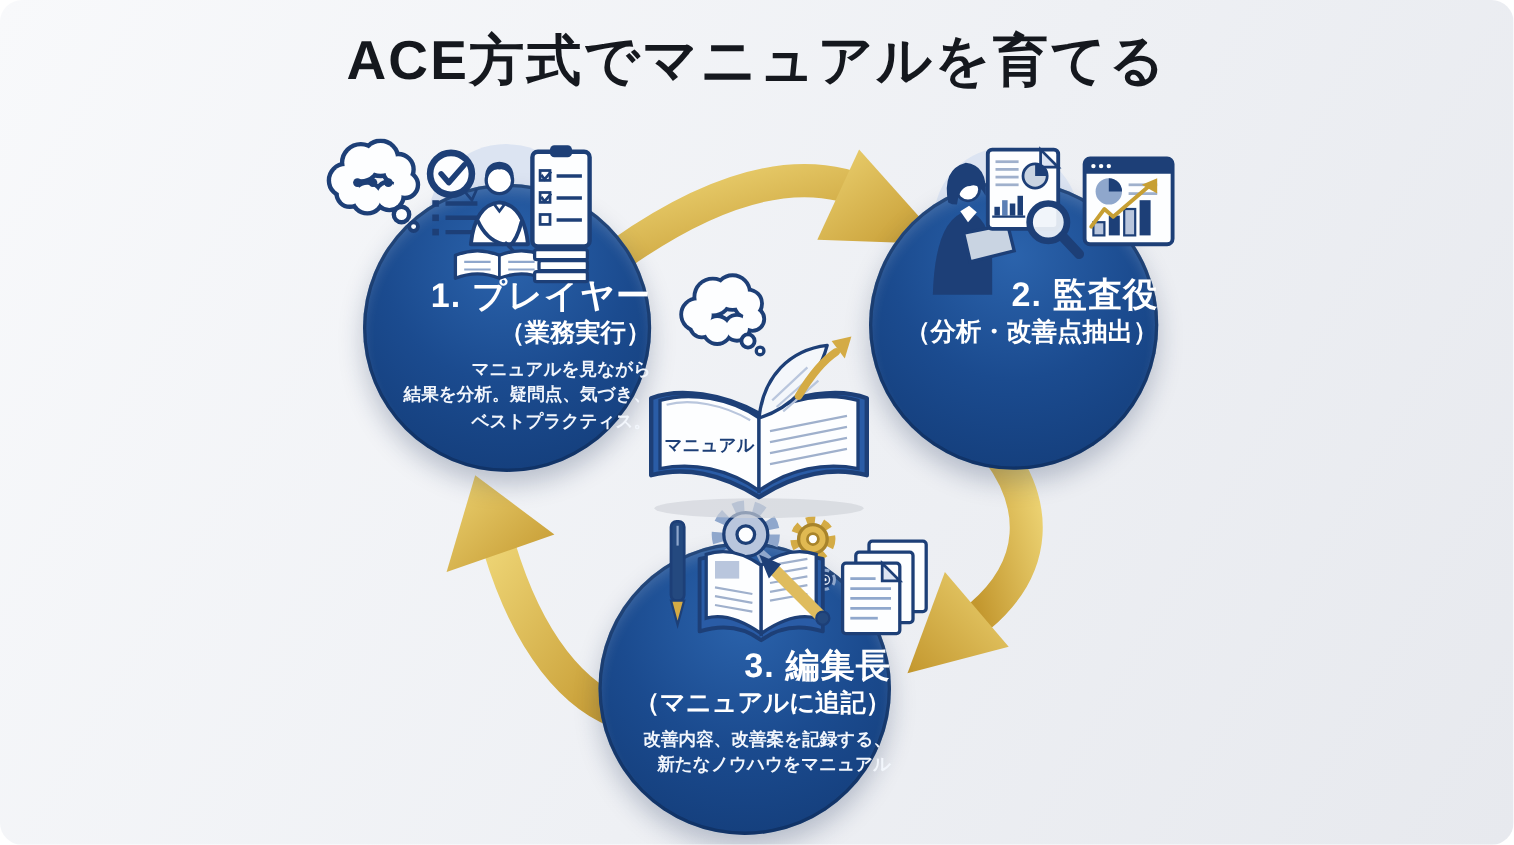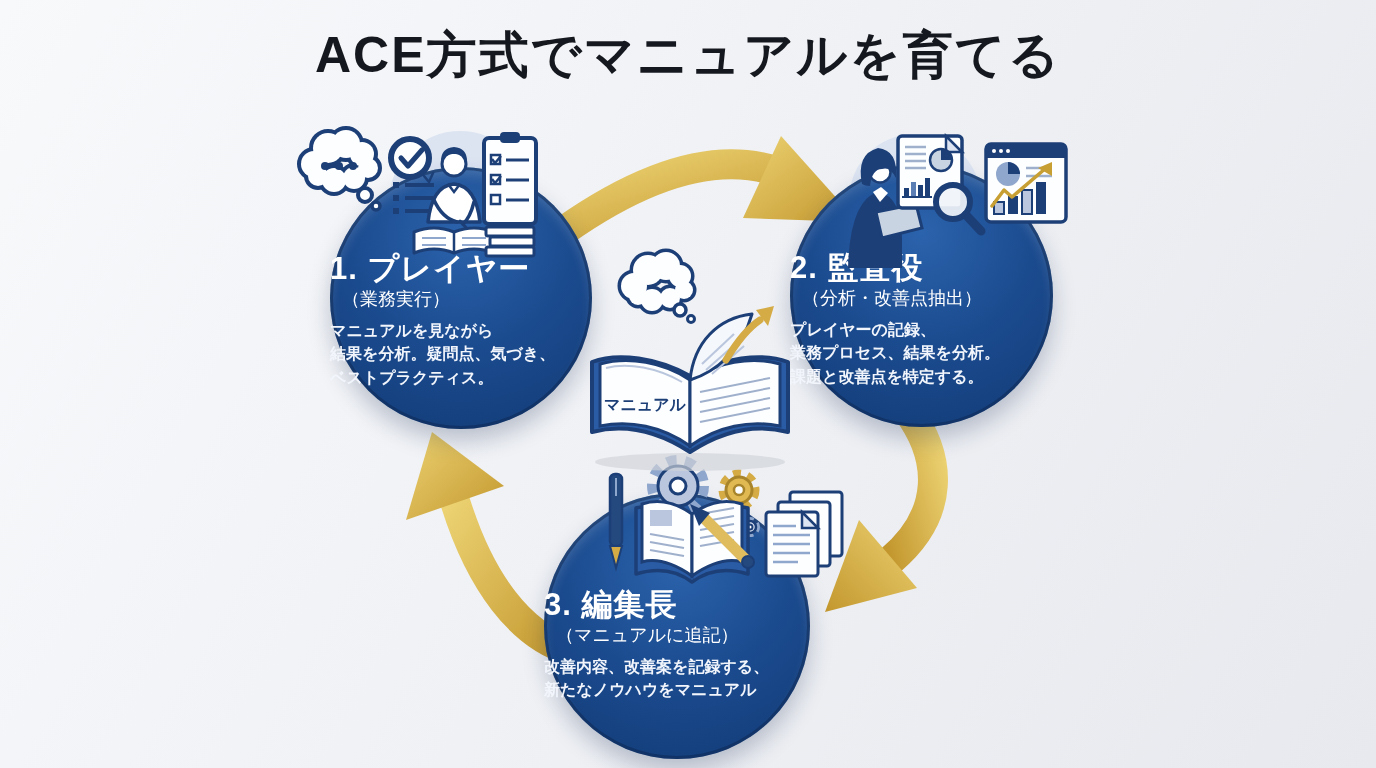"ACE方式でマニュアルを育てる" .stage { border-radius: none -> 20px }
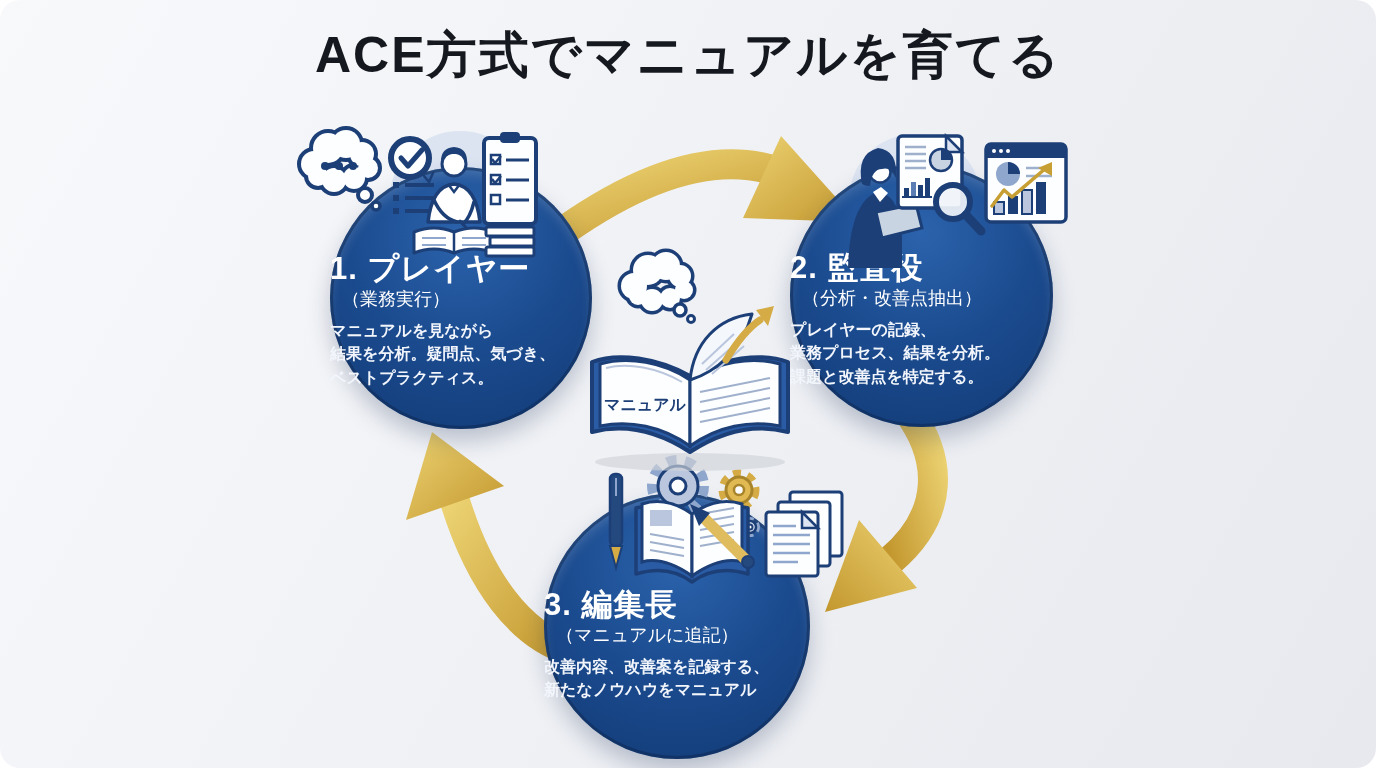"1. プレイヤー" .node-circle { text-align: left -> right }
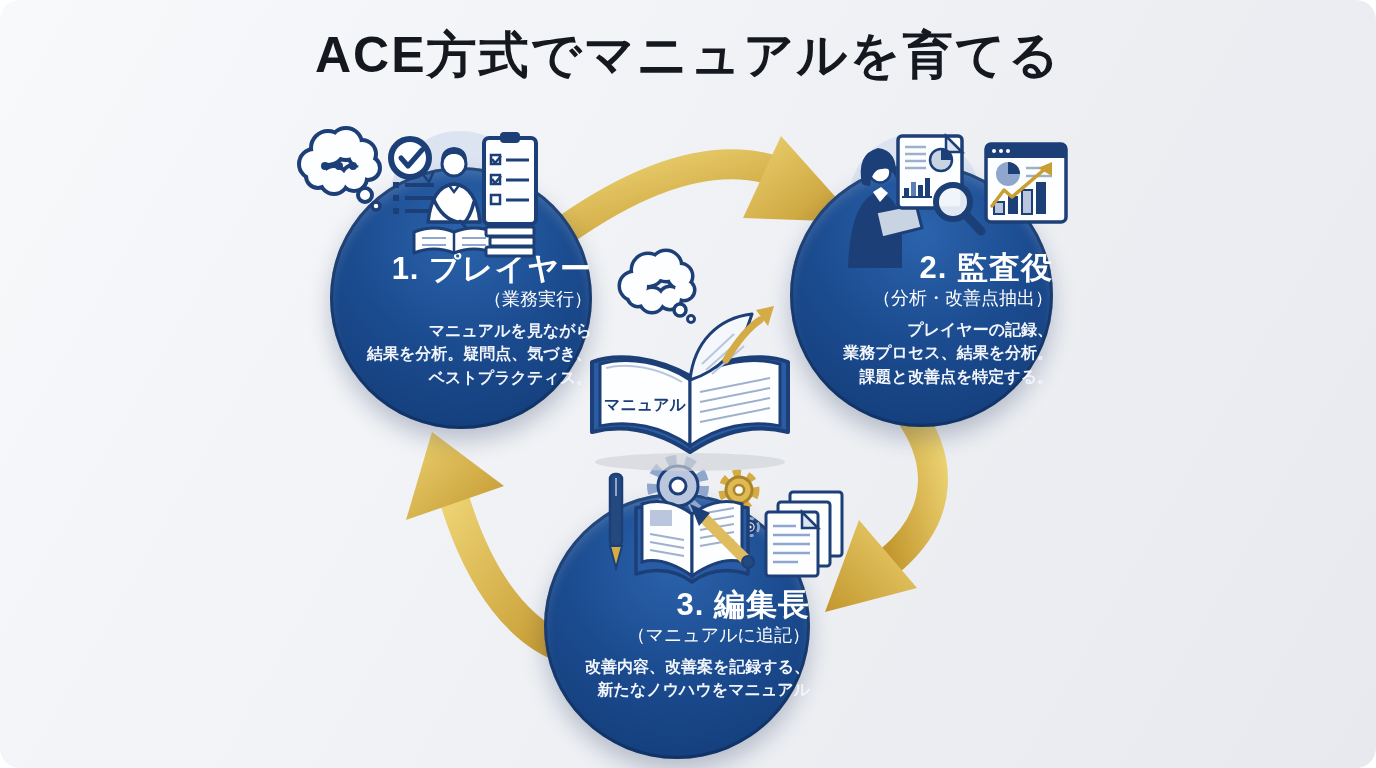"（業務実行）" .node-subtitle { font-size: 18px -> 23px; font-weight: normal -> bold }
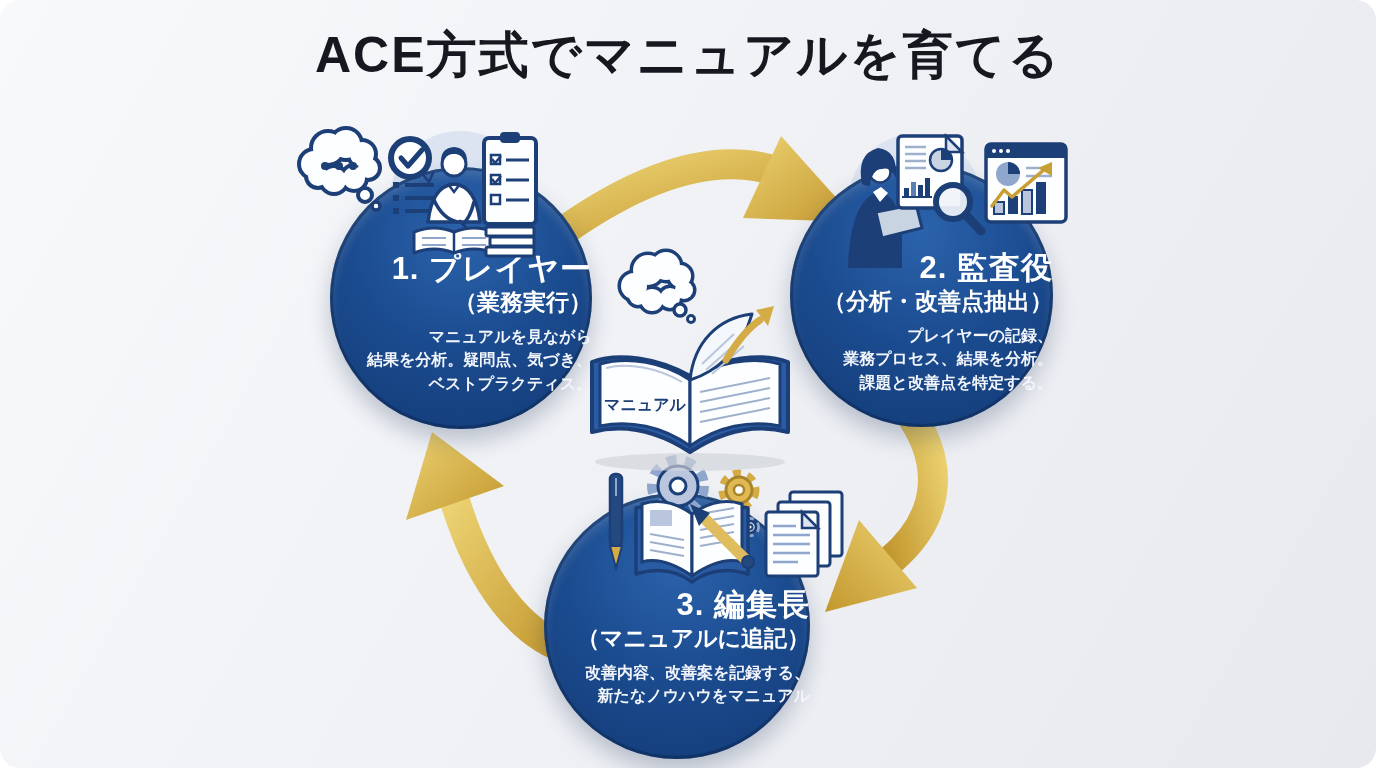"プレイヤーの記録、" div.node-desc { html: <div> <div>プレイヤーの記録、</div> <div>業務プロセス、結果を分析。</div> <div>課題と改善点を特定する。</div> </div> -> none }
